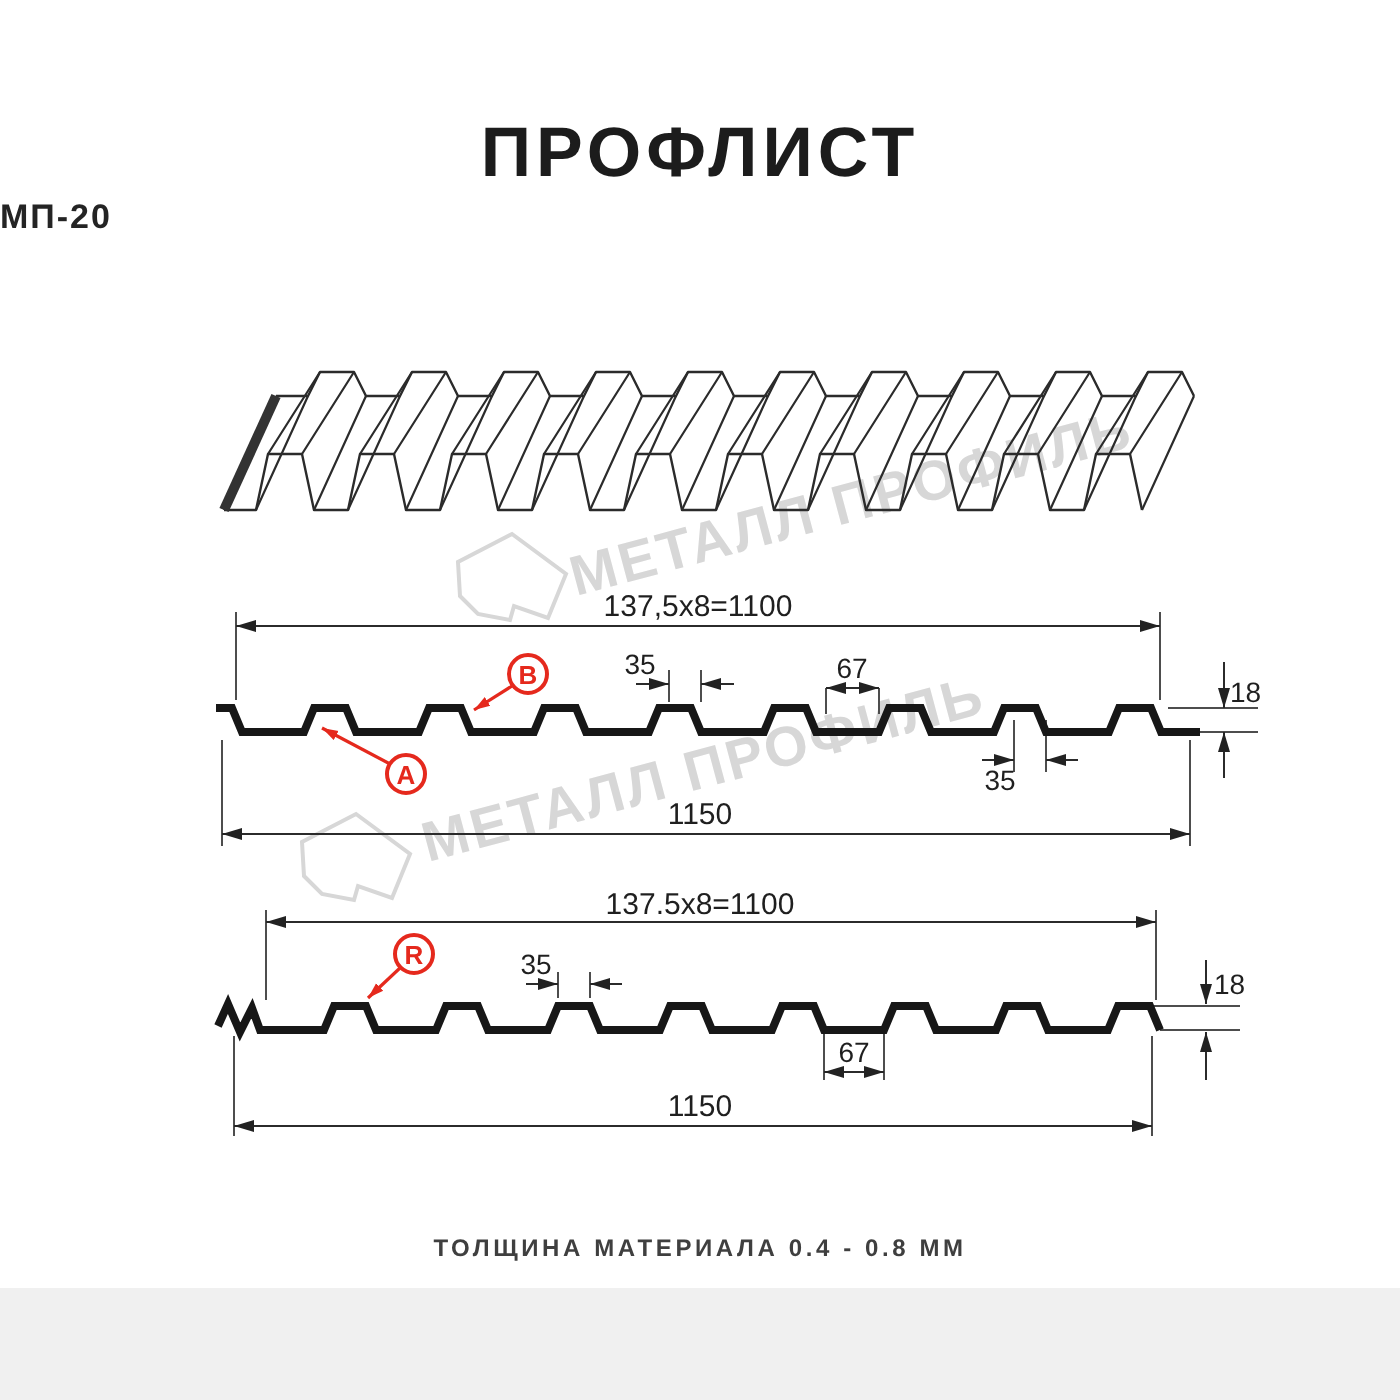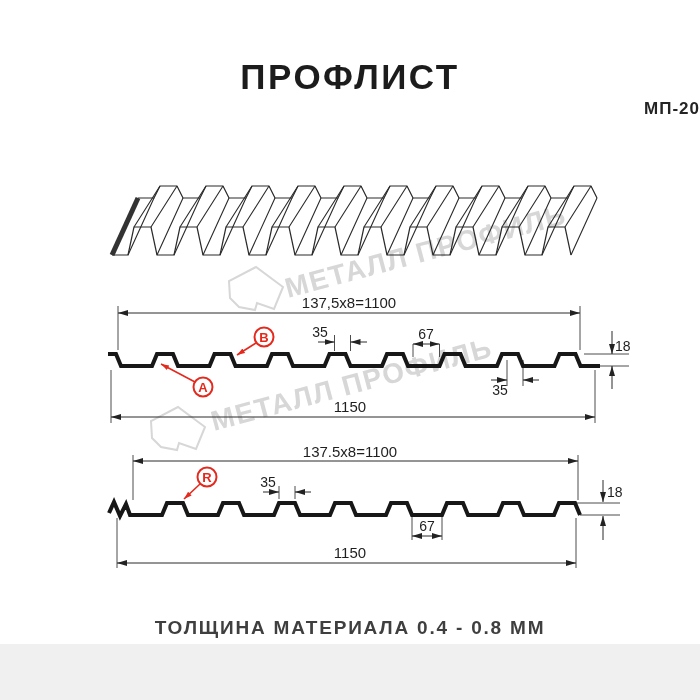"МП-20" .subtitle { text-align: right -> left }
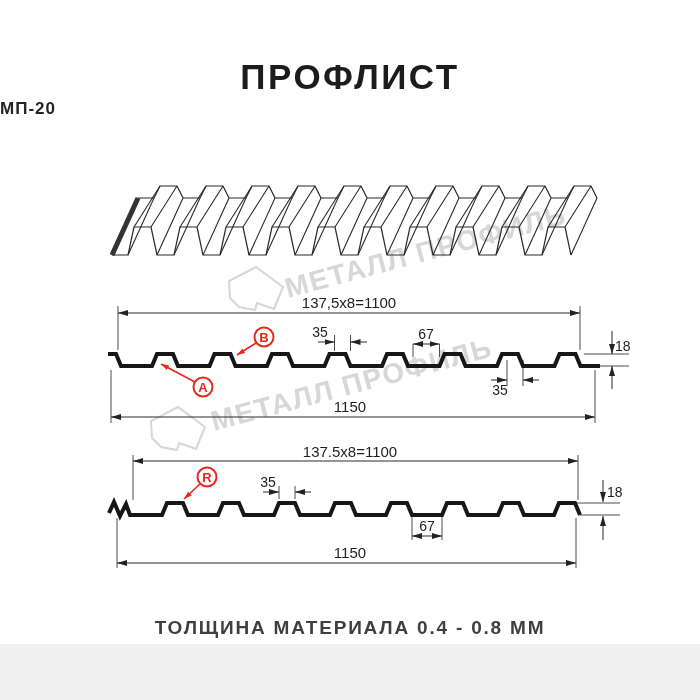"ТОЛЩИНА МАТЕРИАЛА 0.4 - 0.8" .caption { font-size: 19px -> 12px }
